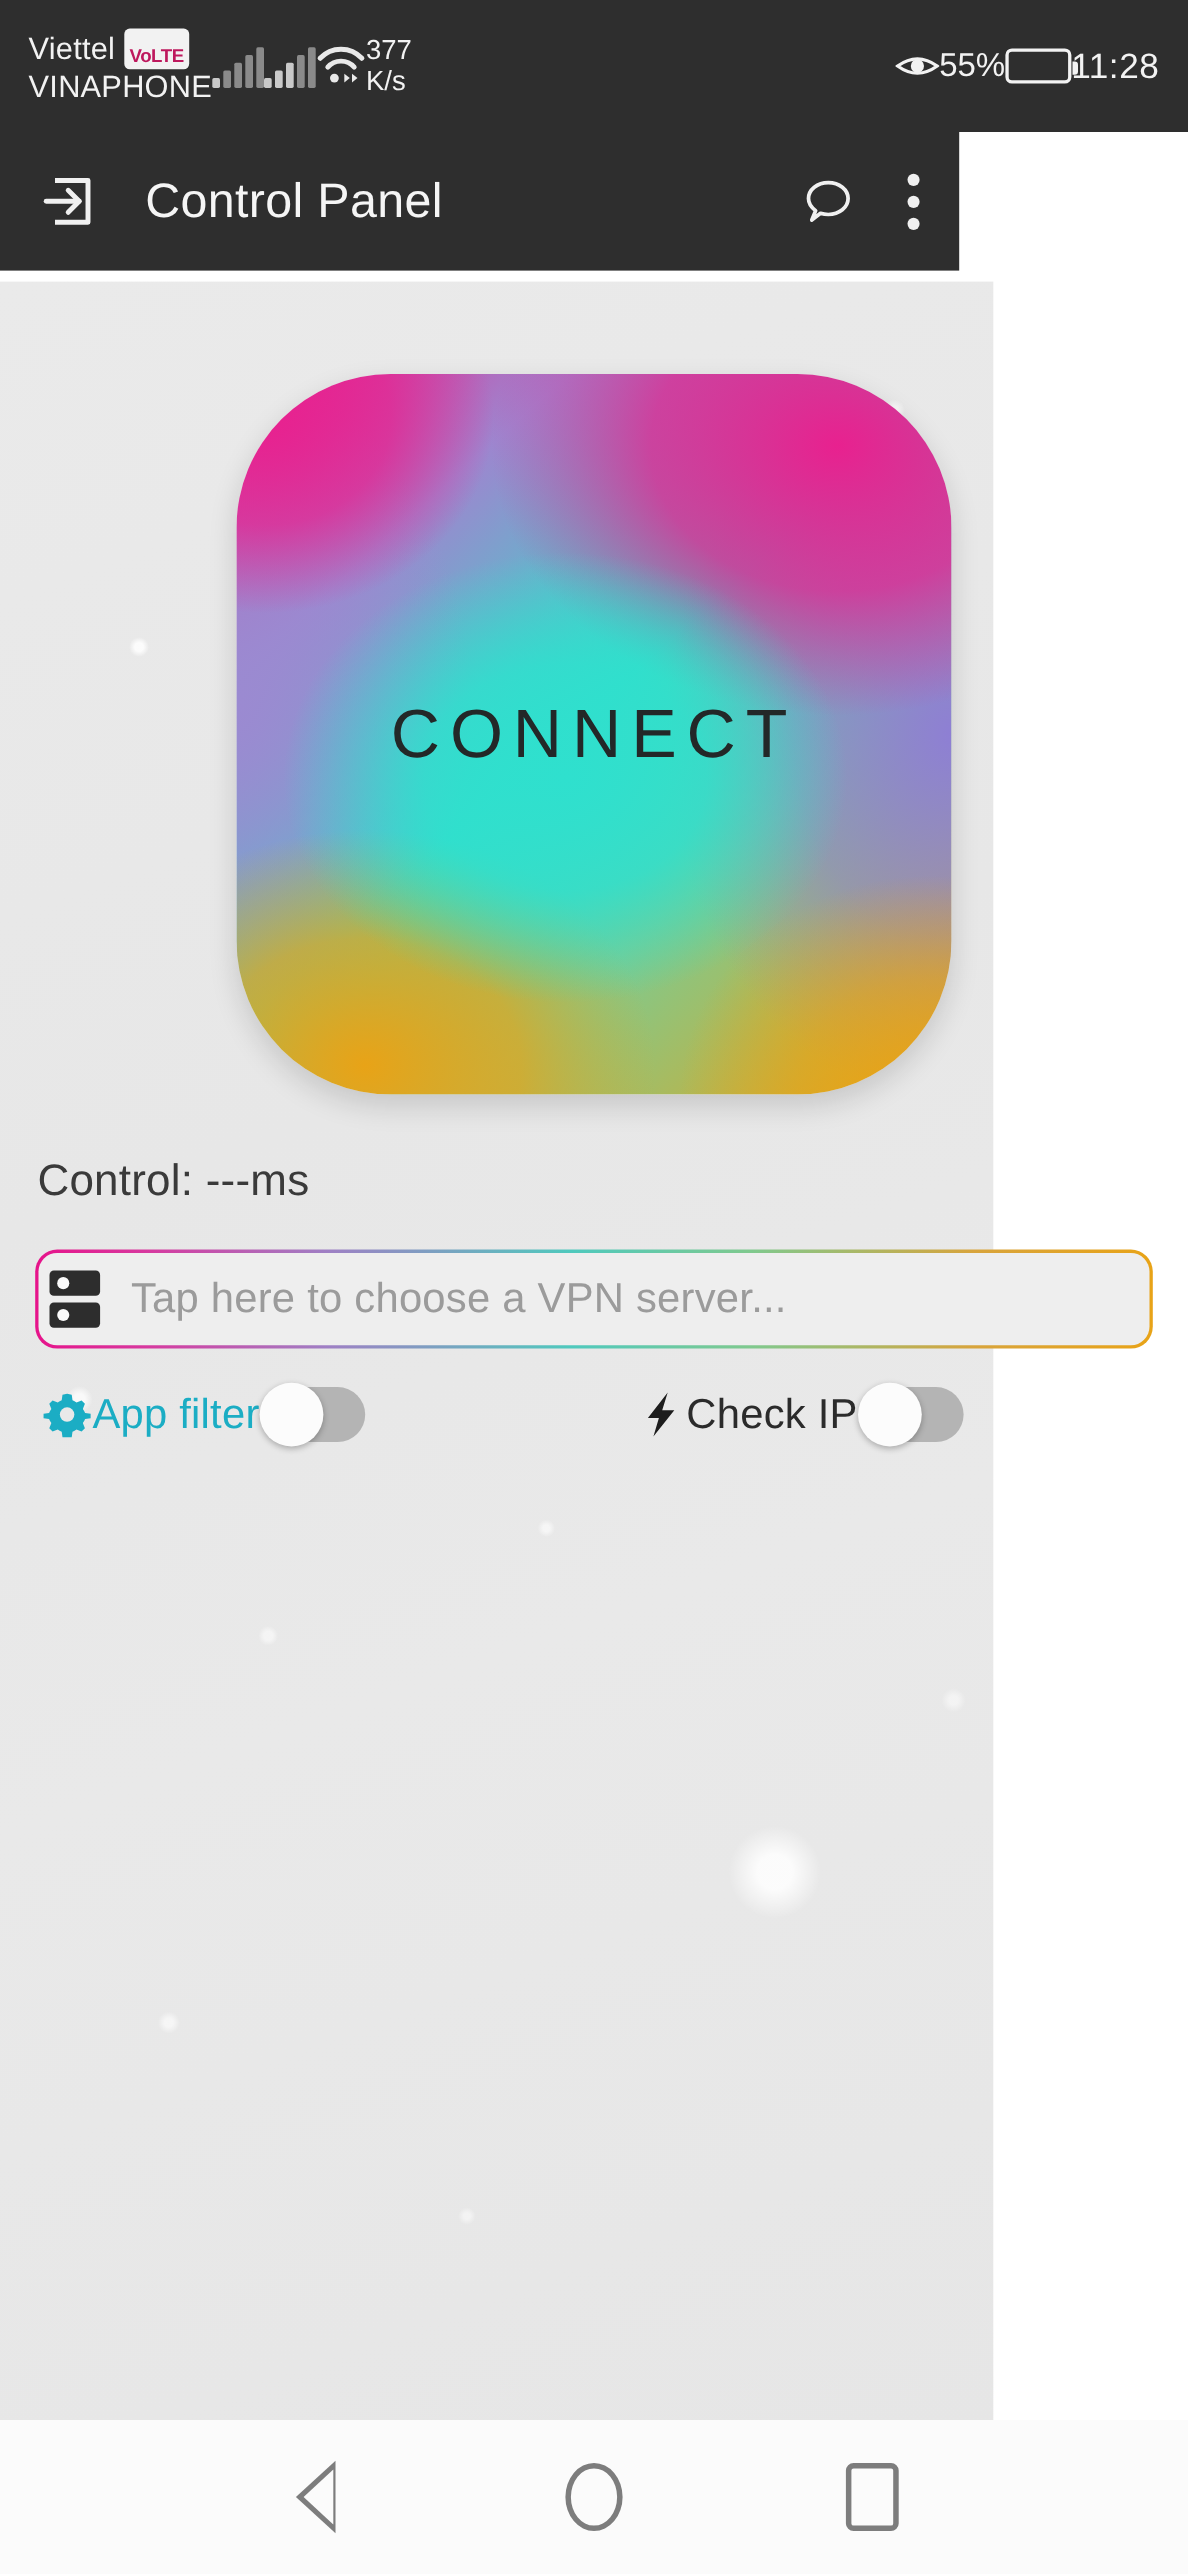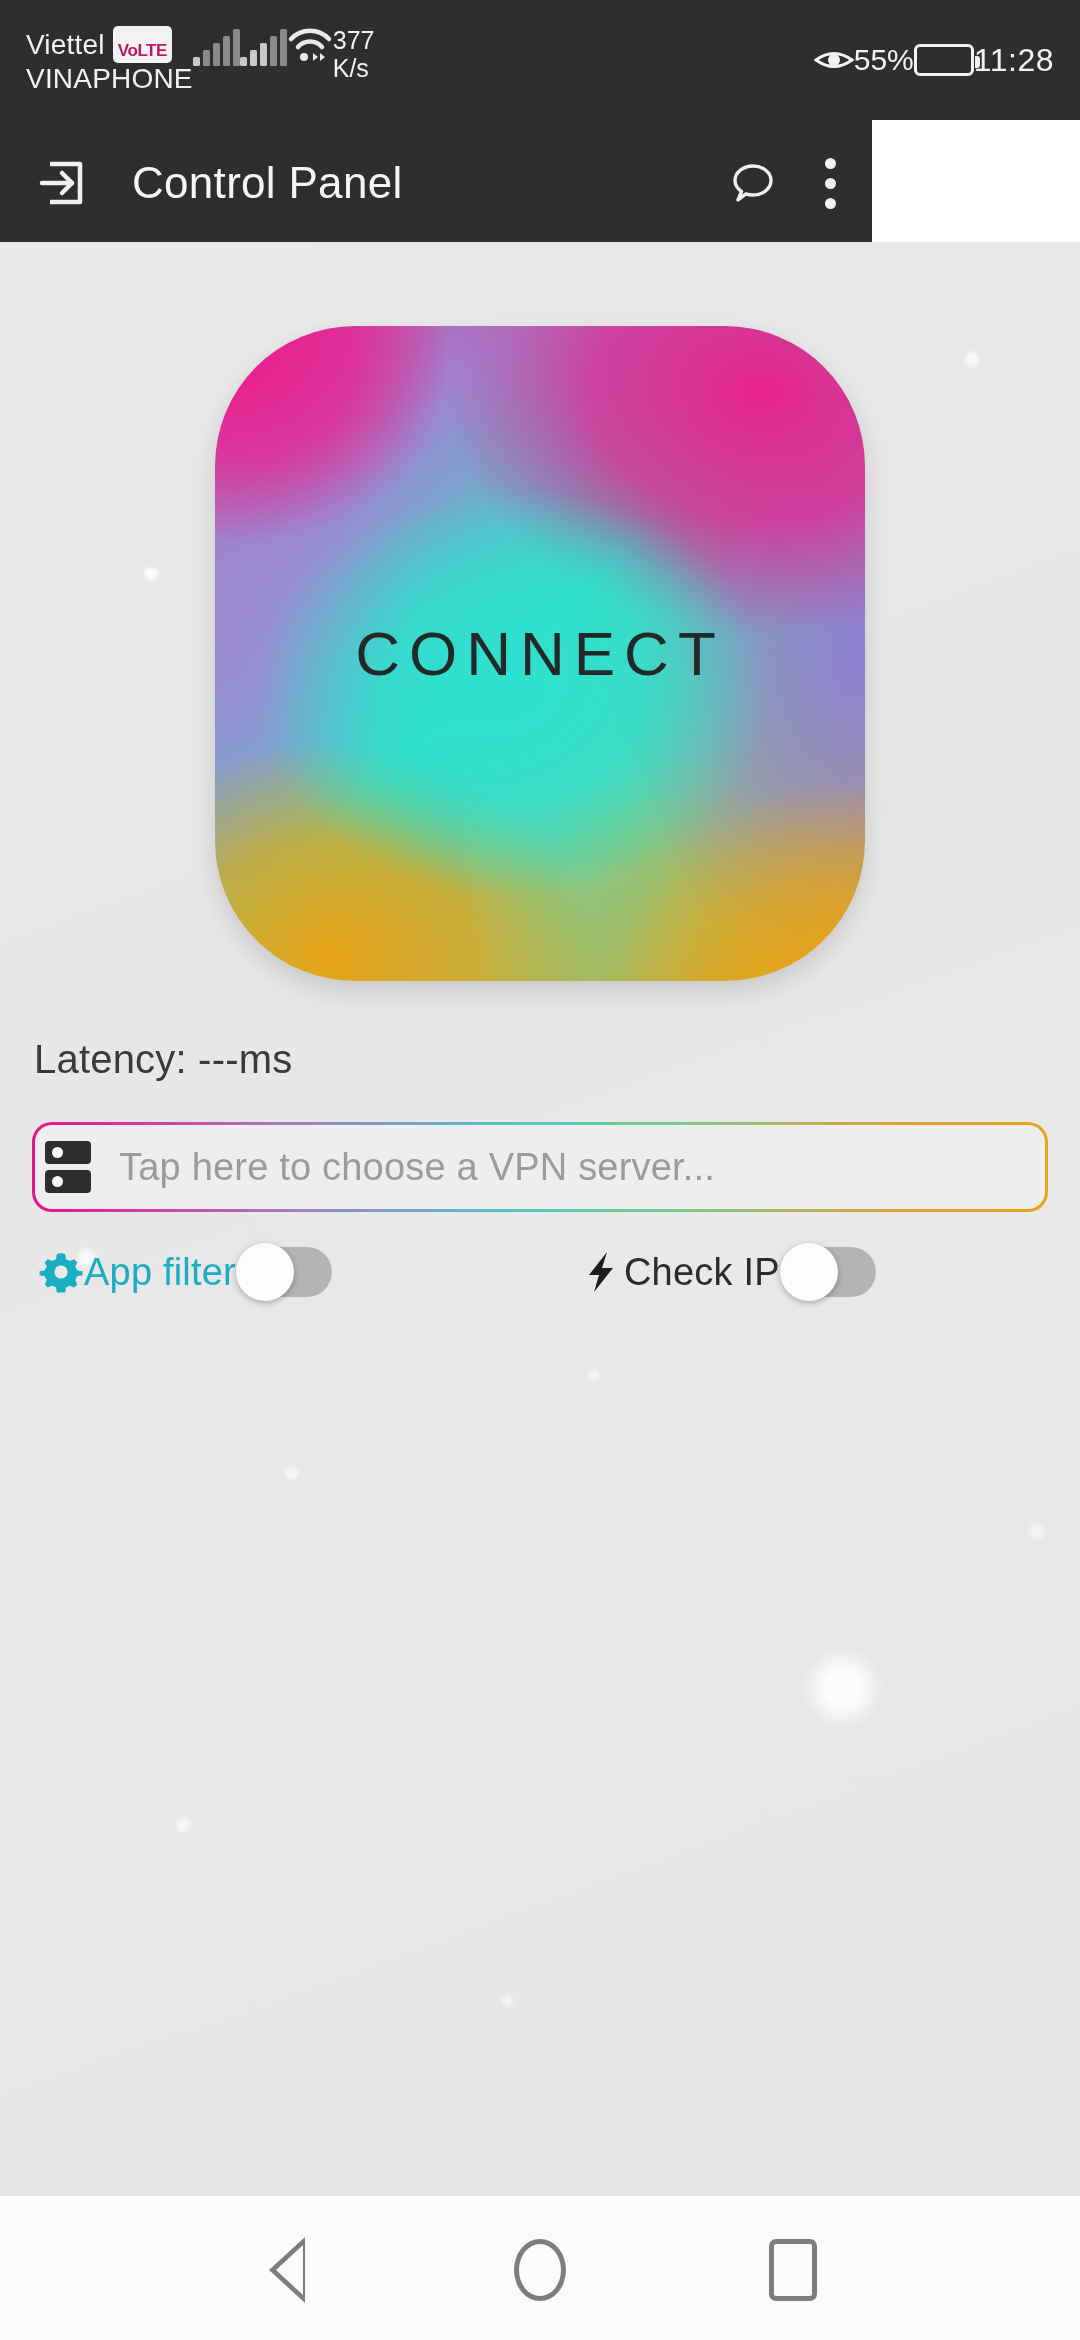"Viettel" .sb-left { align-items: none -> center }
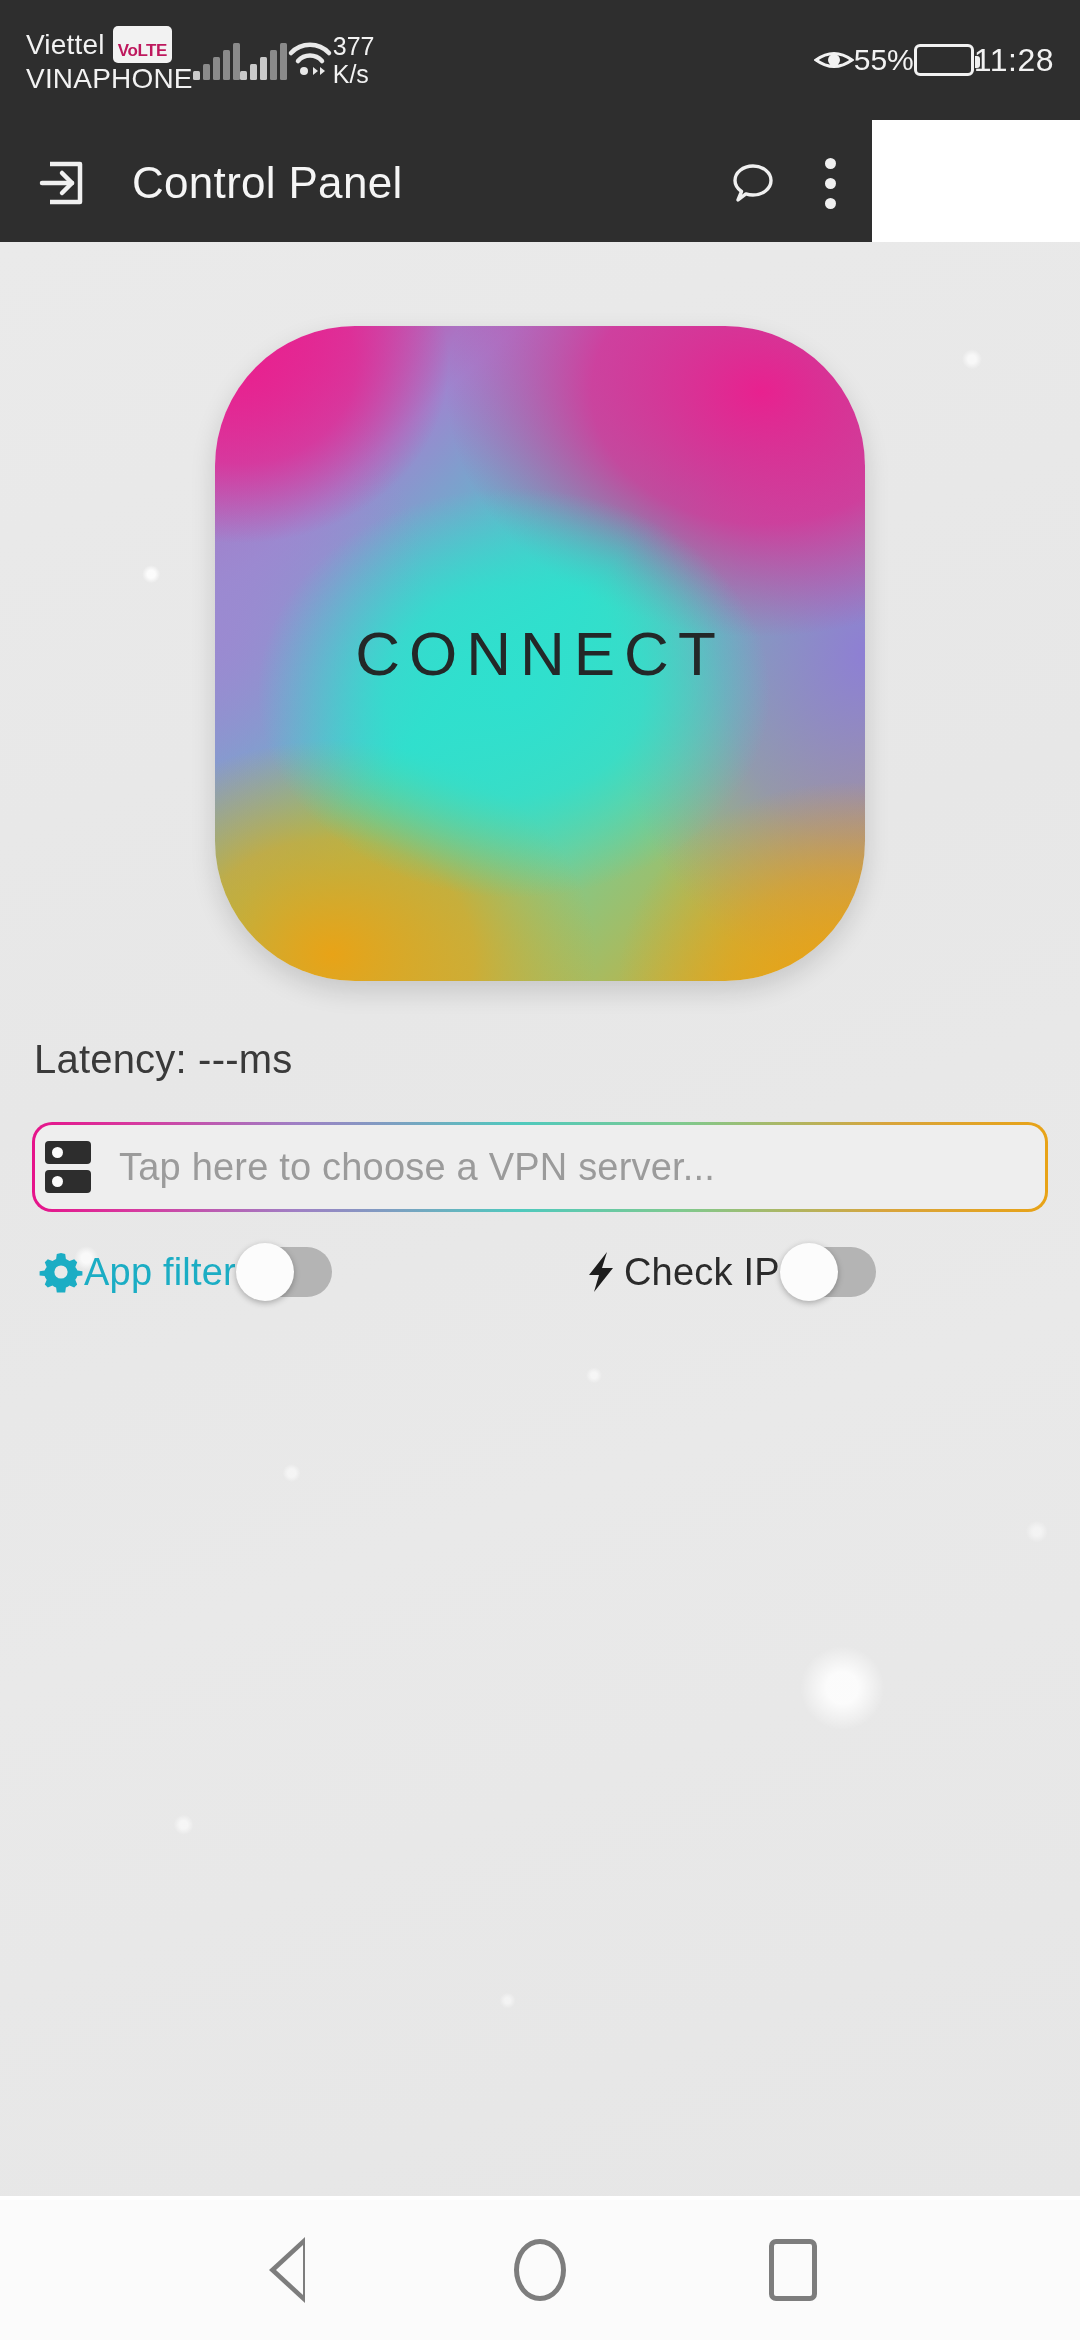"CONNECT" .content { top: 242px -> 256px; width: 1080px -> 903px }
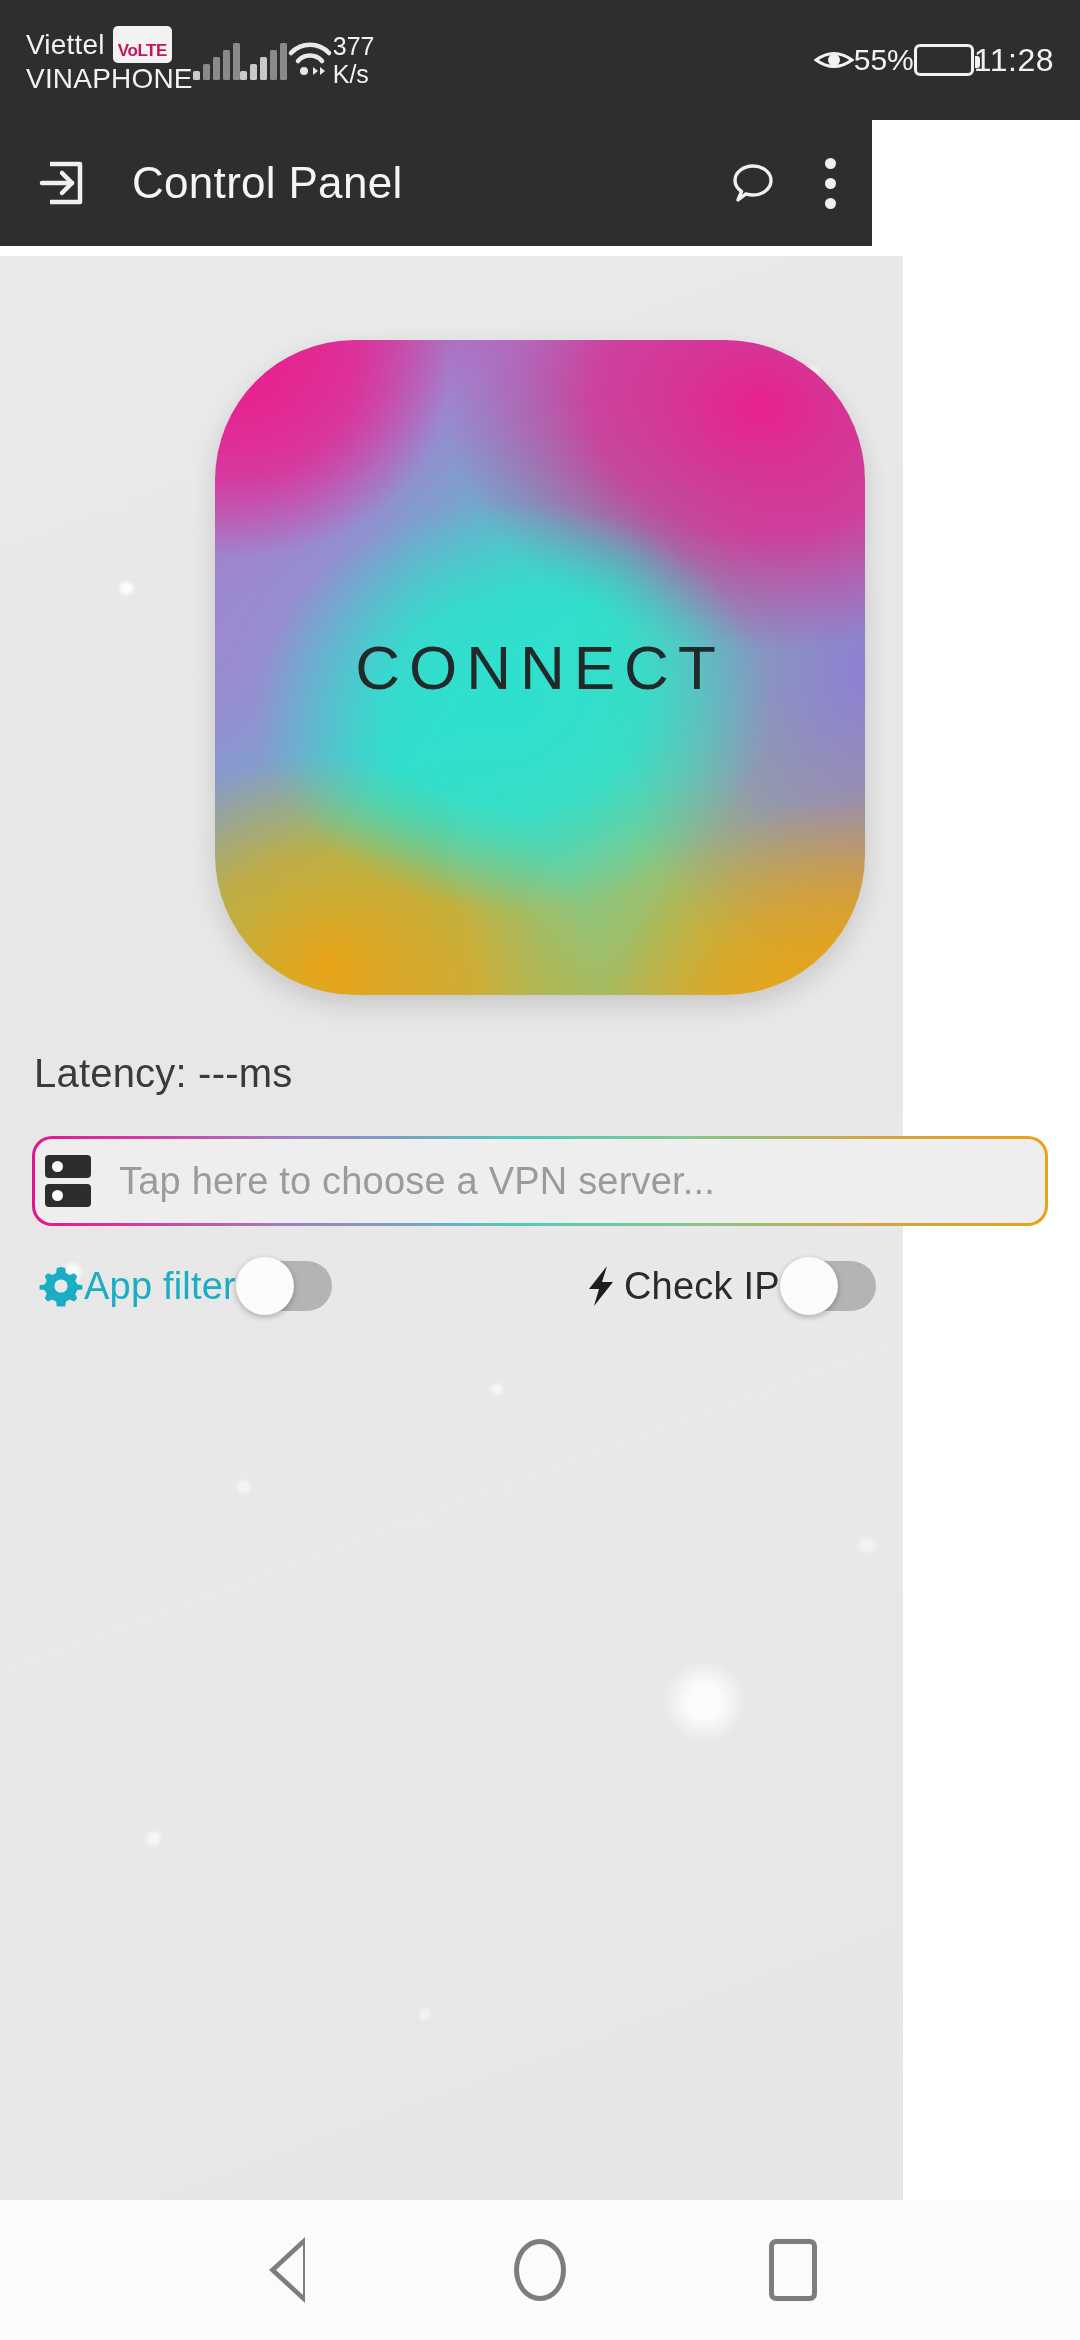"Latency: ---ms" div.latency { text: Latency -> Control }
